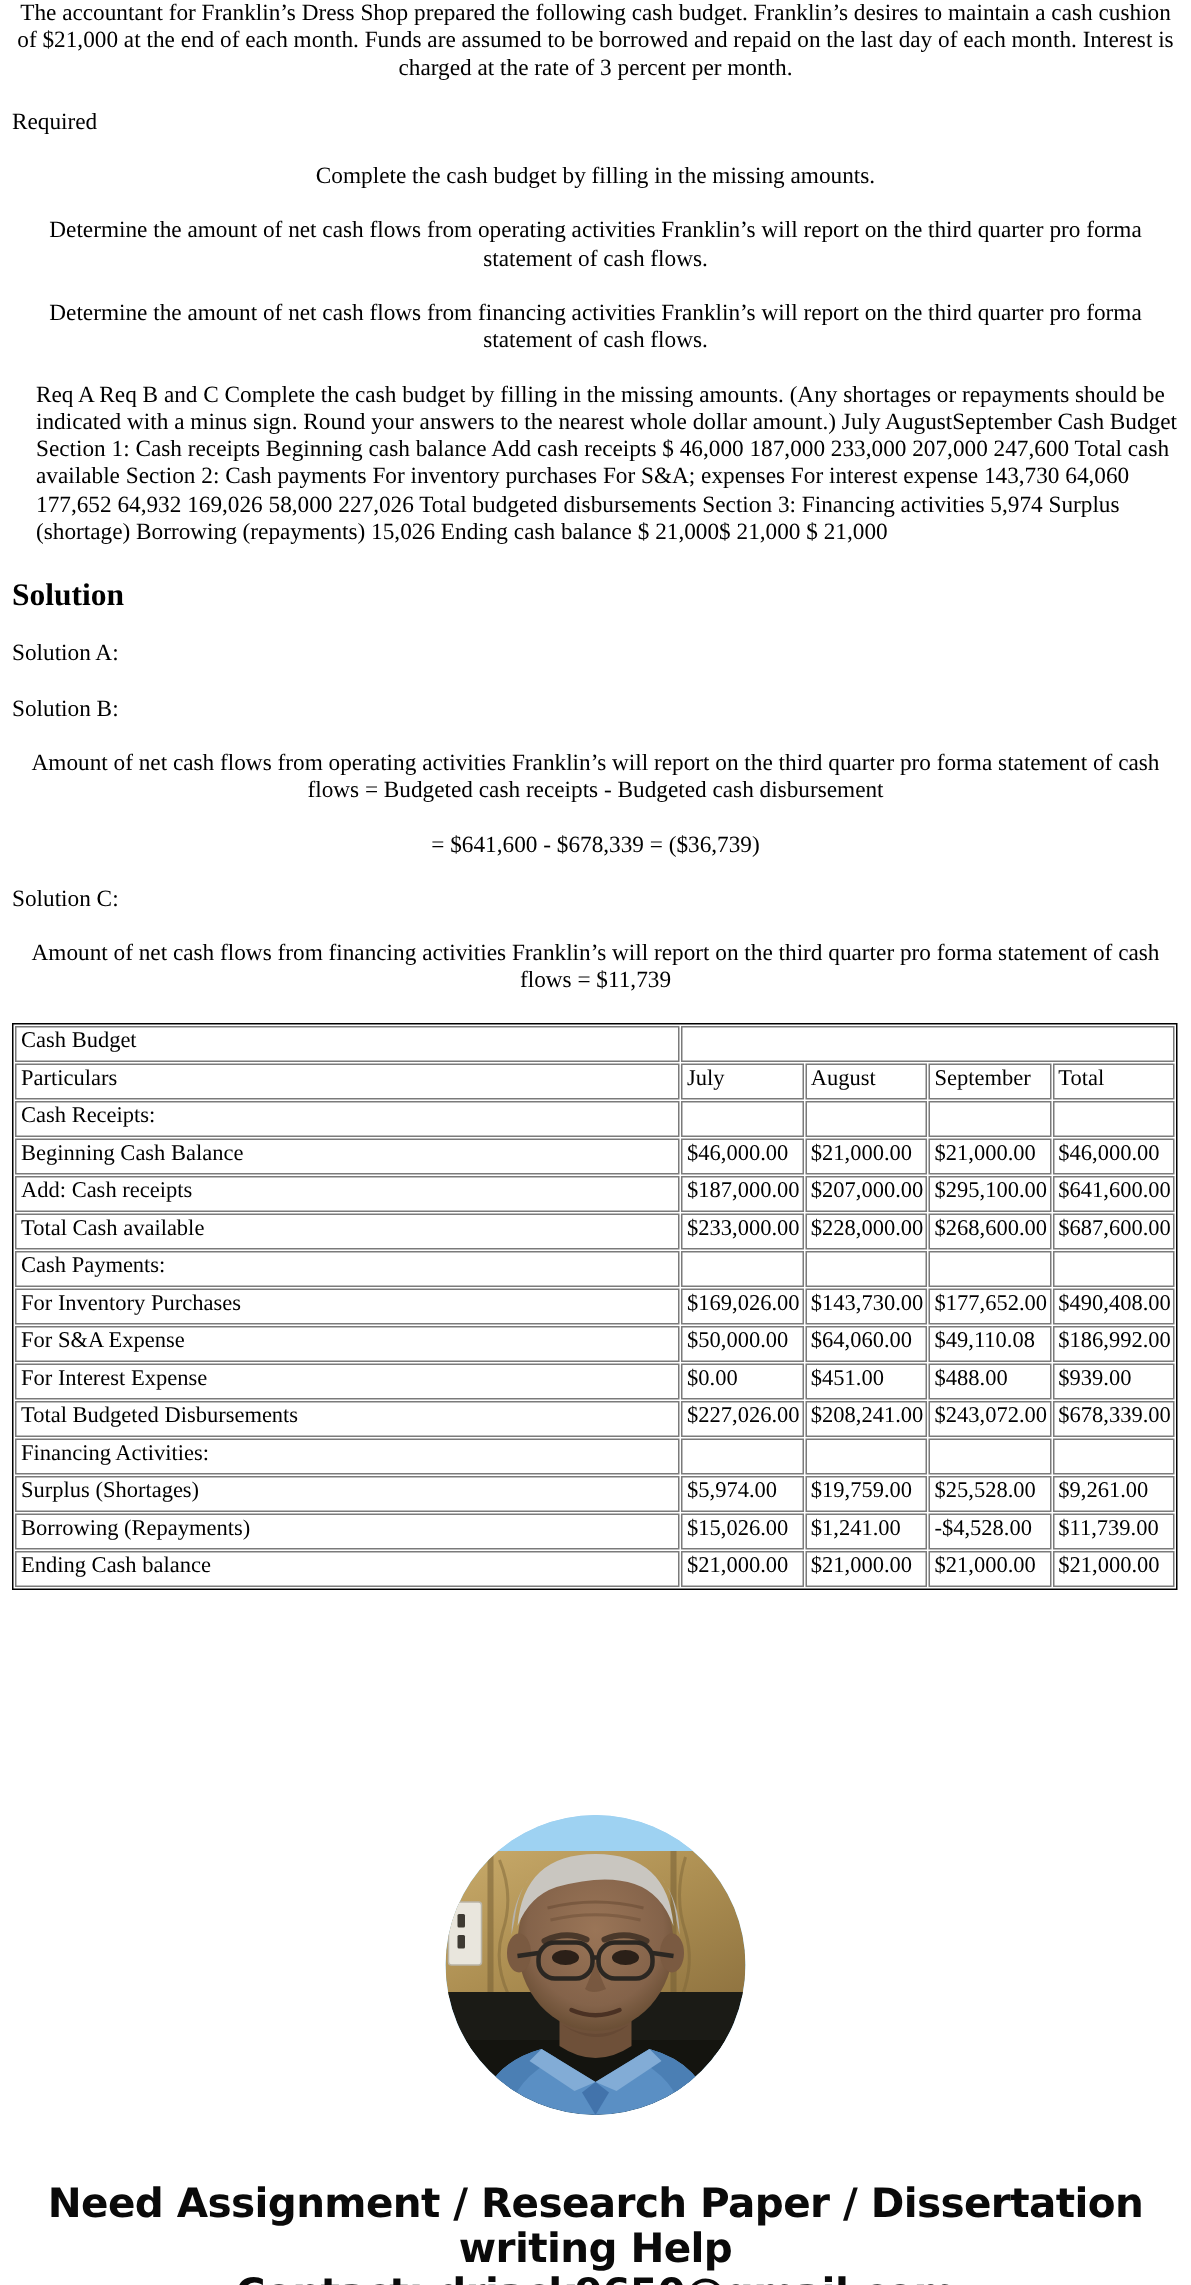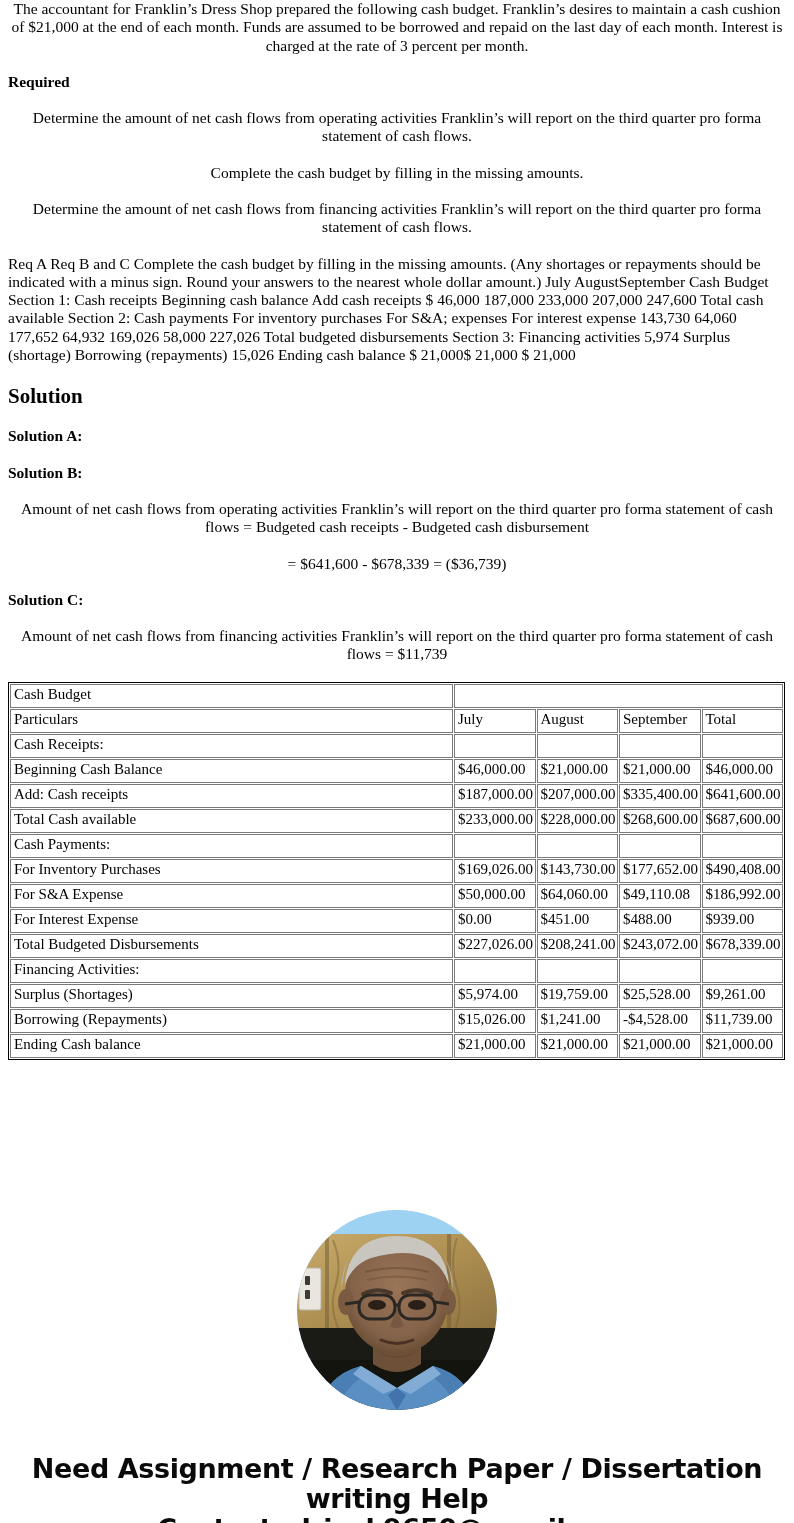"Required" h3.req-head, h3.sub-head { font-weight: bold -> normal }
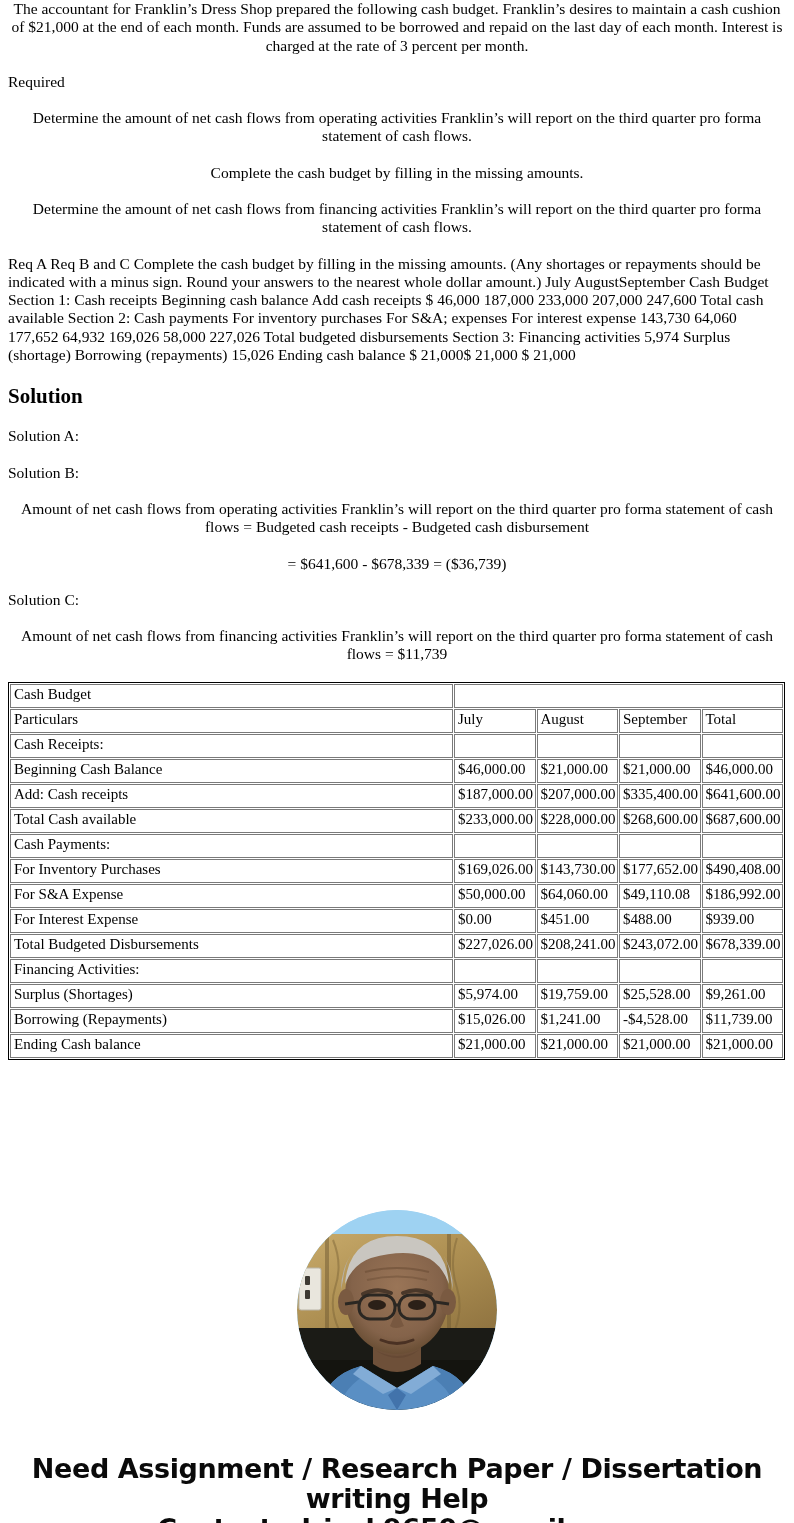"Determine the amount of net cash flows from operating" p.body-text { order: before "Complete the cash budget by" -> after "Complete the cash budget by" }
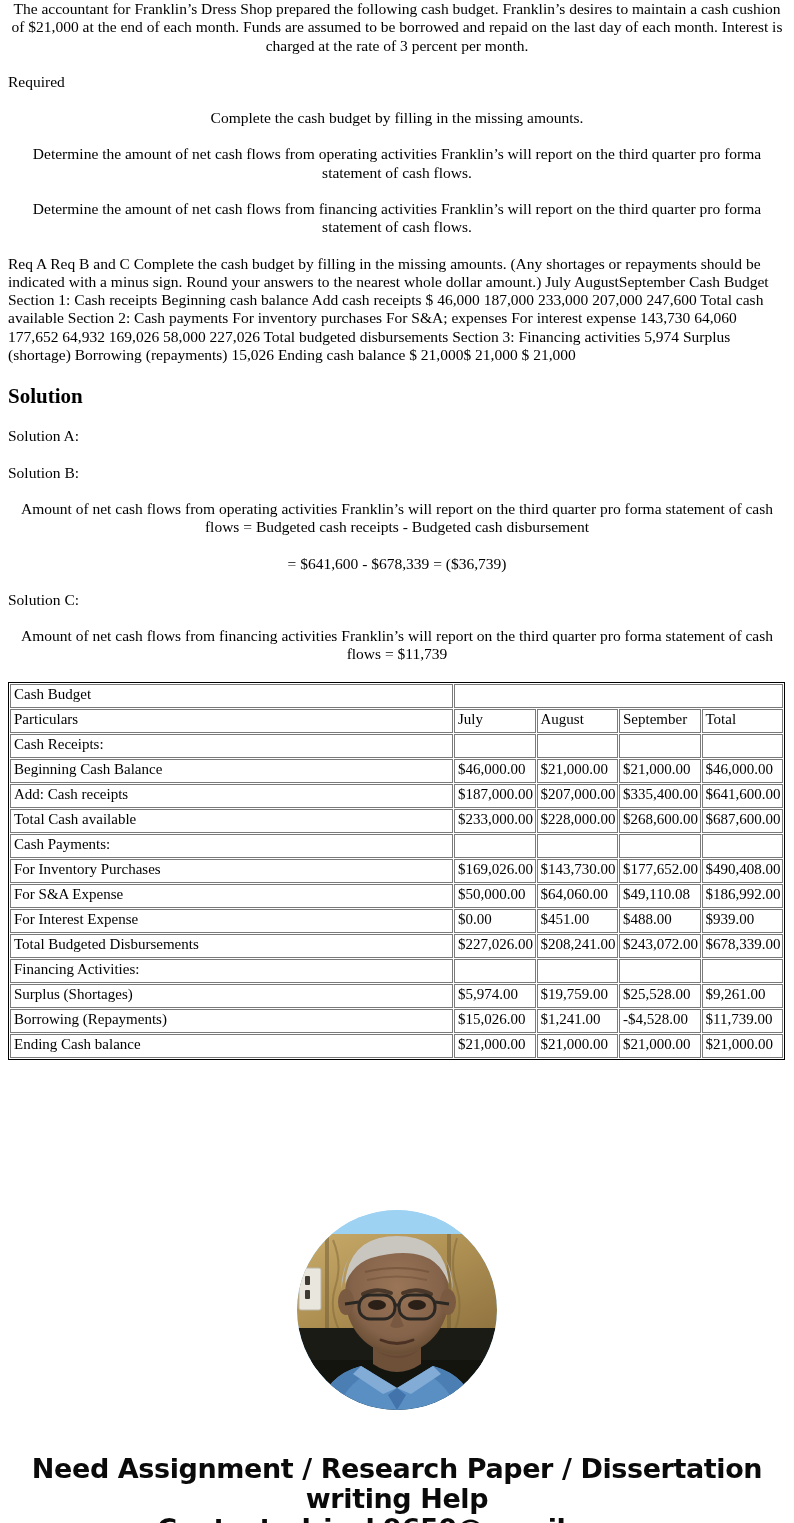"Req A Req B and" .blob { margin: 0 0 20px 0 -> 0 0 20px 16px }
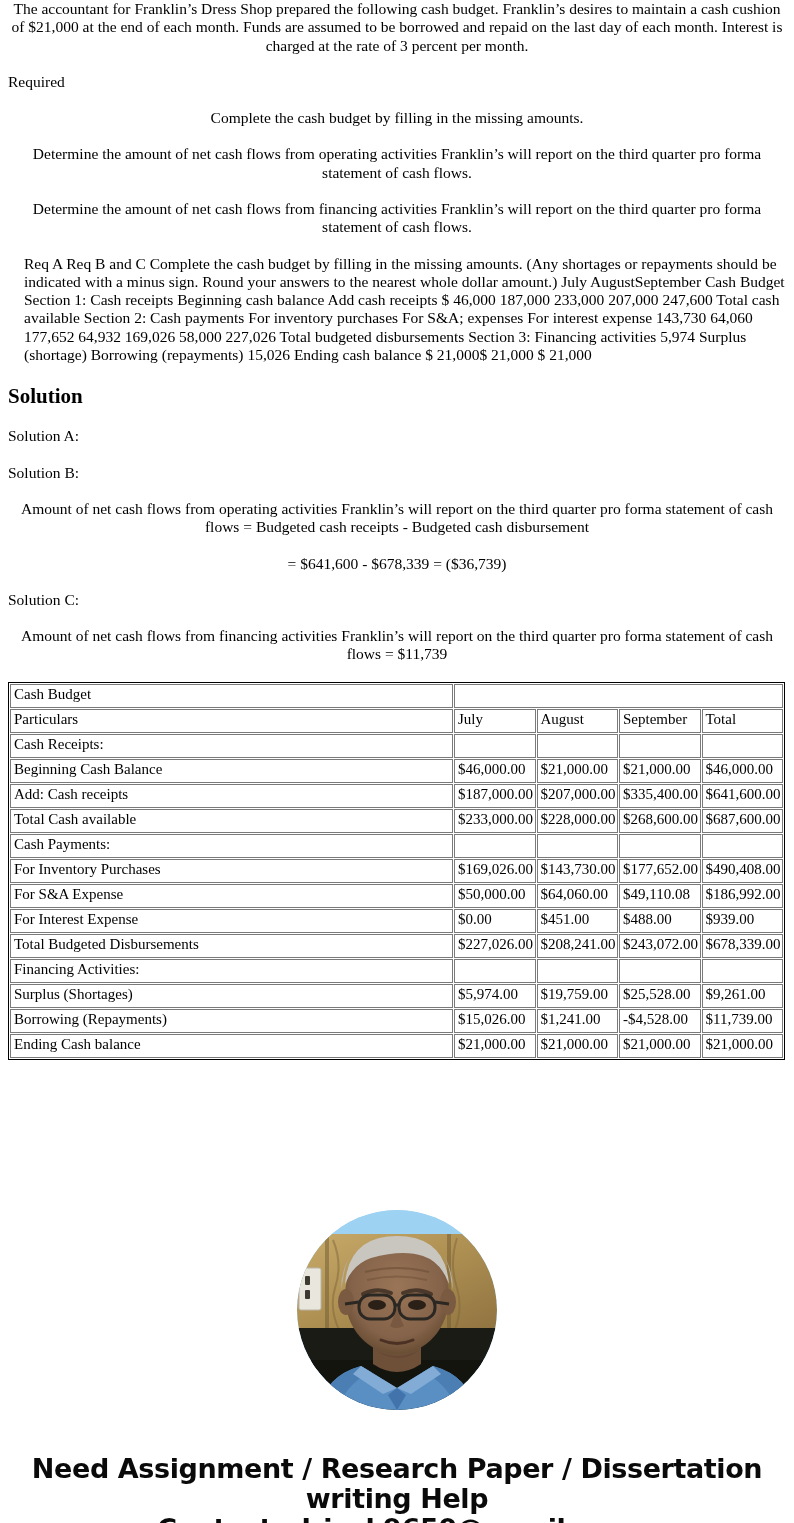"$335,400.00" td.c-month { text: $335,400.00 -> $295,100.00 }
